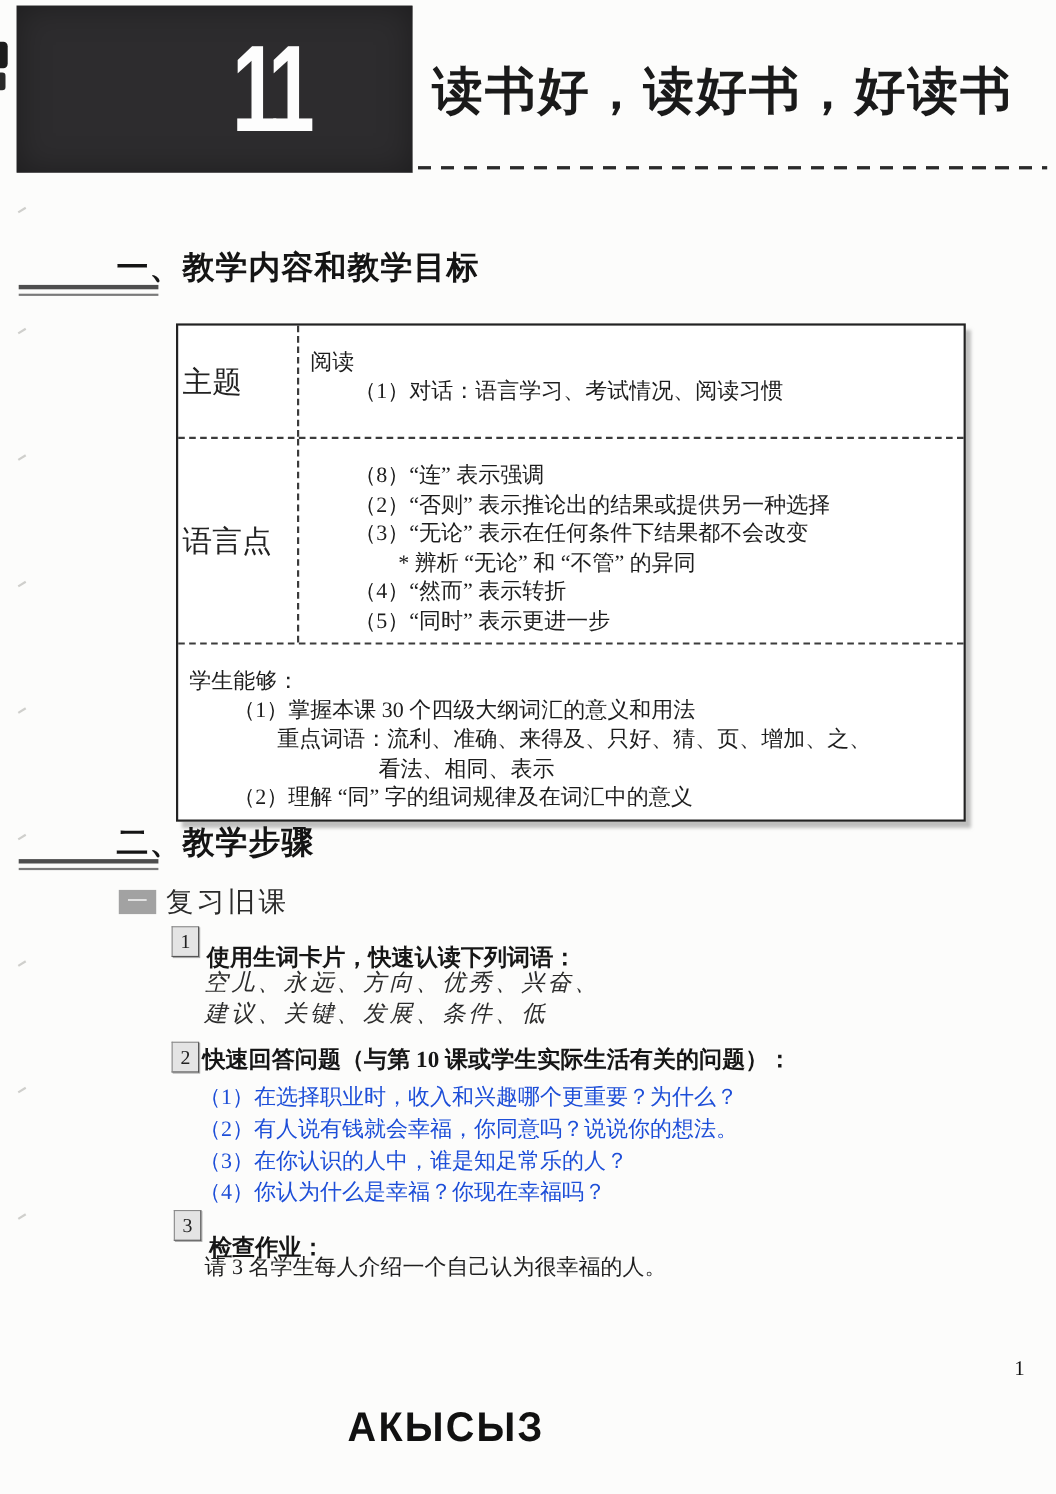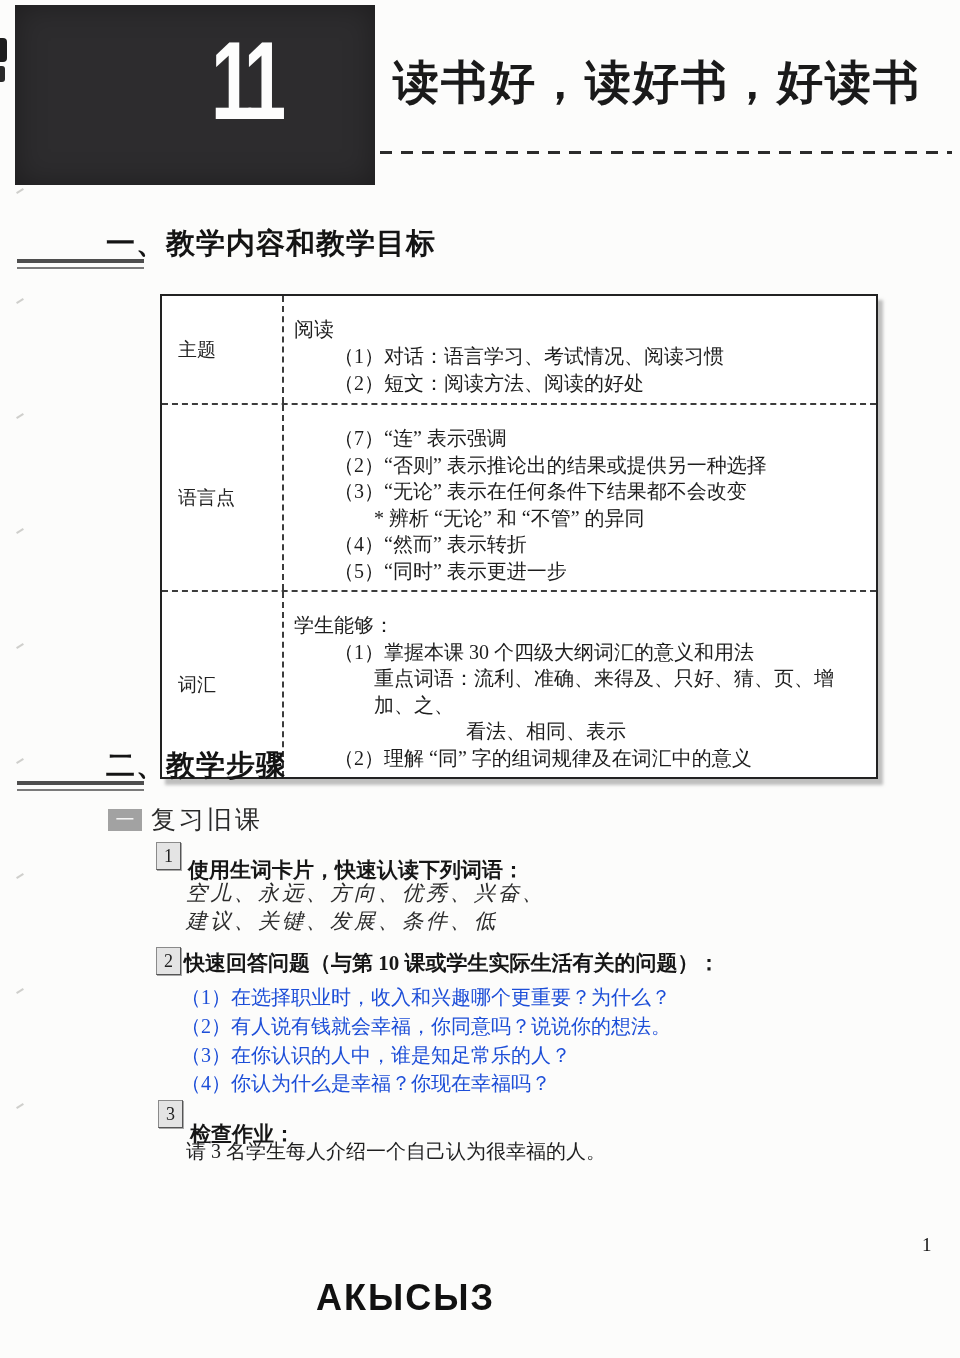"11" .banner { height: 180px -> 152px }
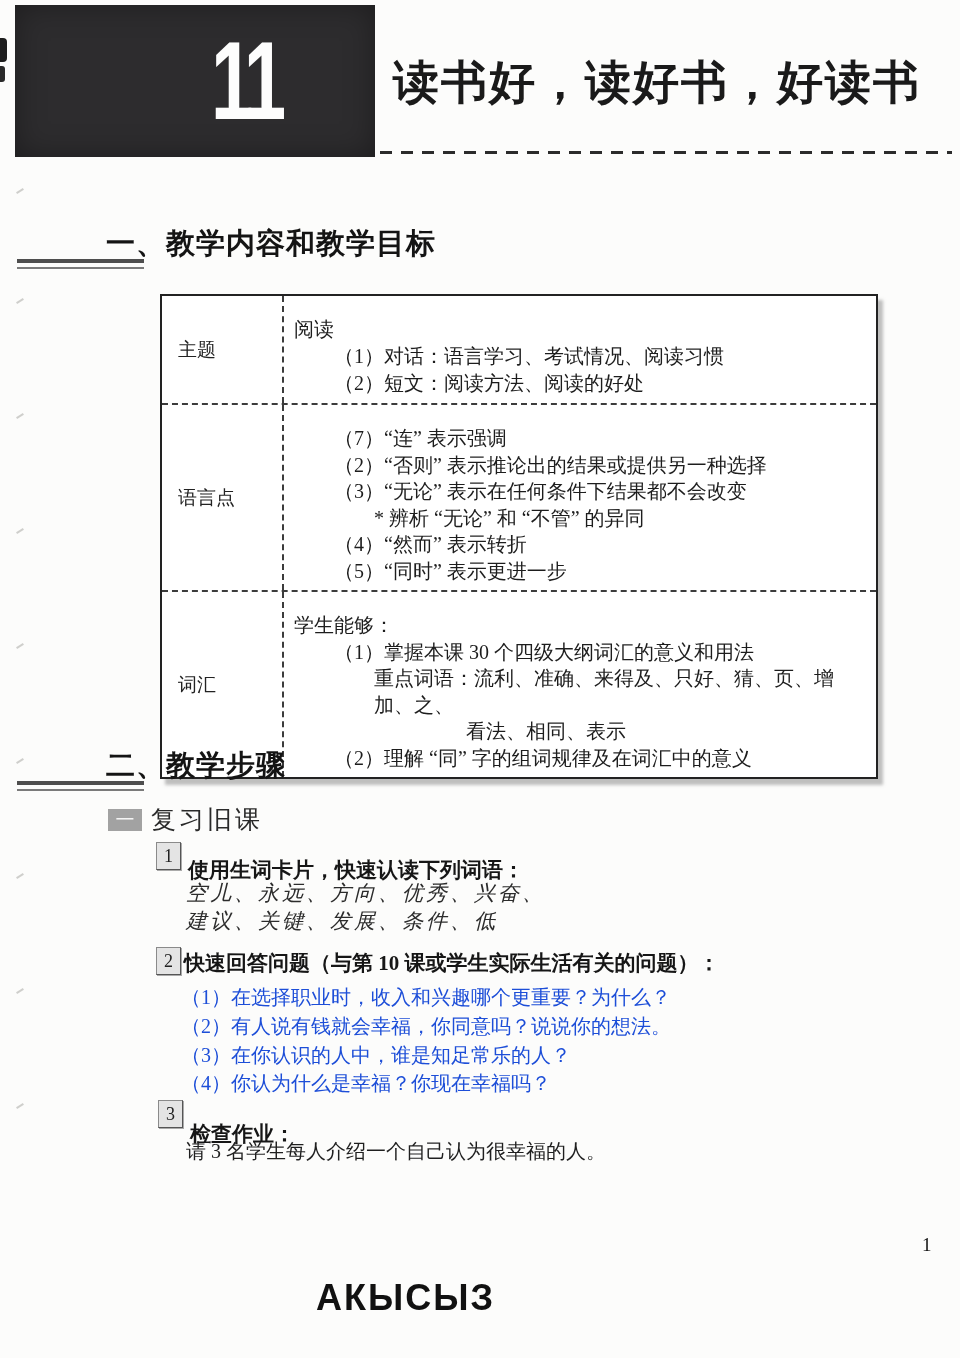"主题" .tlabel { font-size: 19px -> 27px; padding-left: 16px -> 4px }
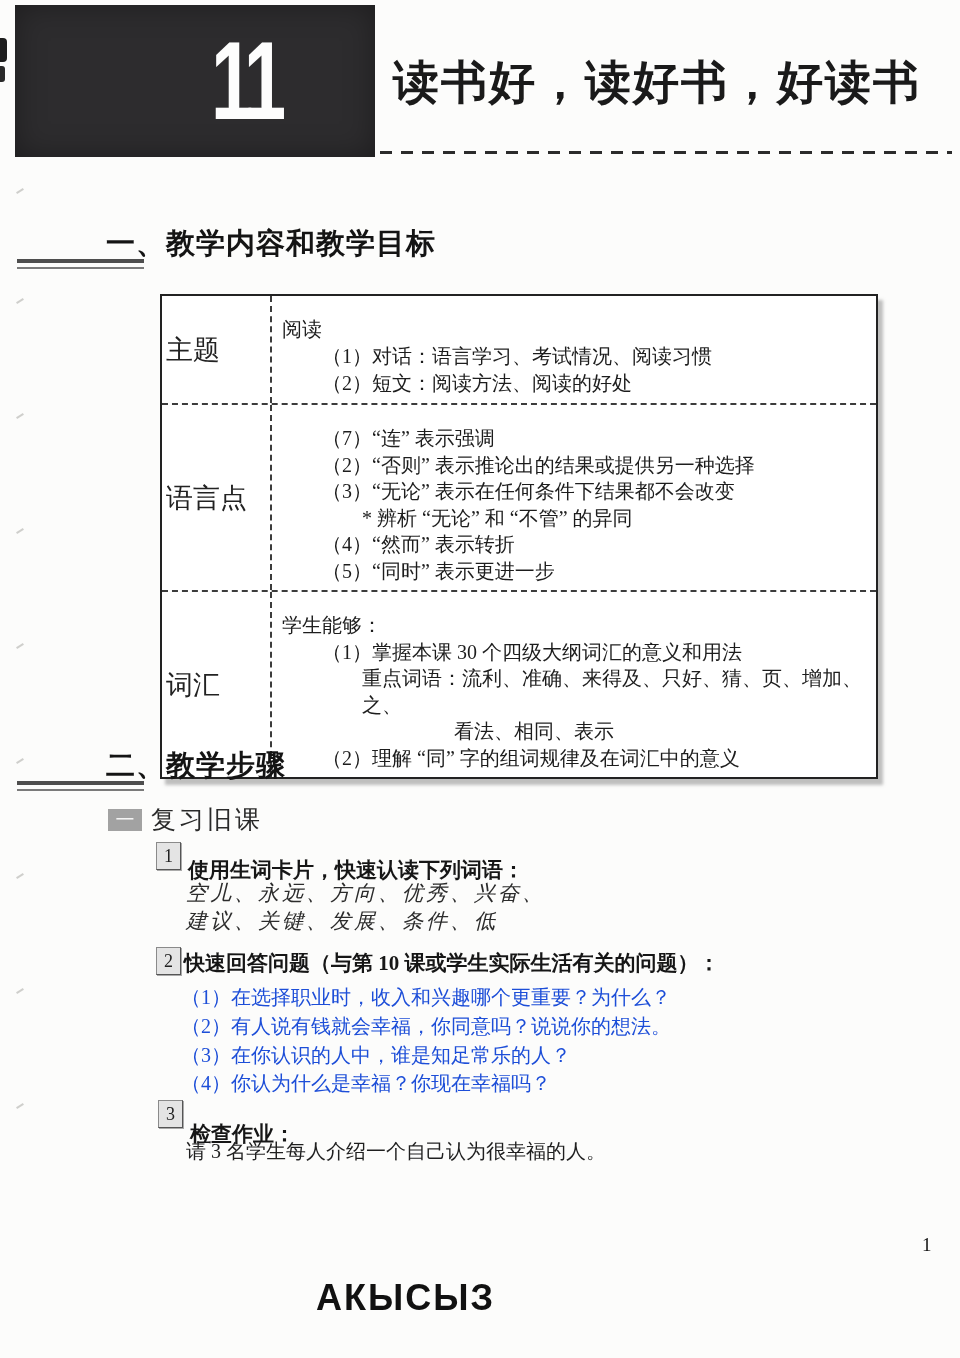"（2）短文：阅读方法、阅读的好处" div.line { html: <div>（2）短文：阅读方法、阅读的好处</div> -> none }
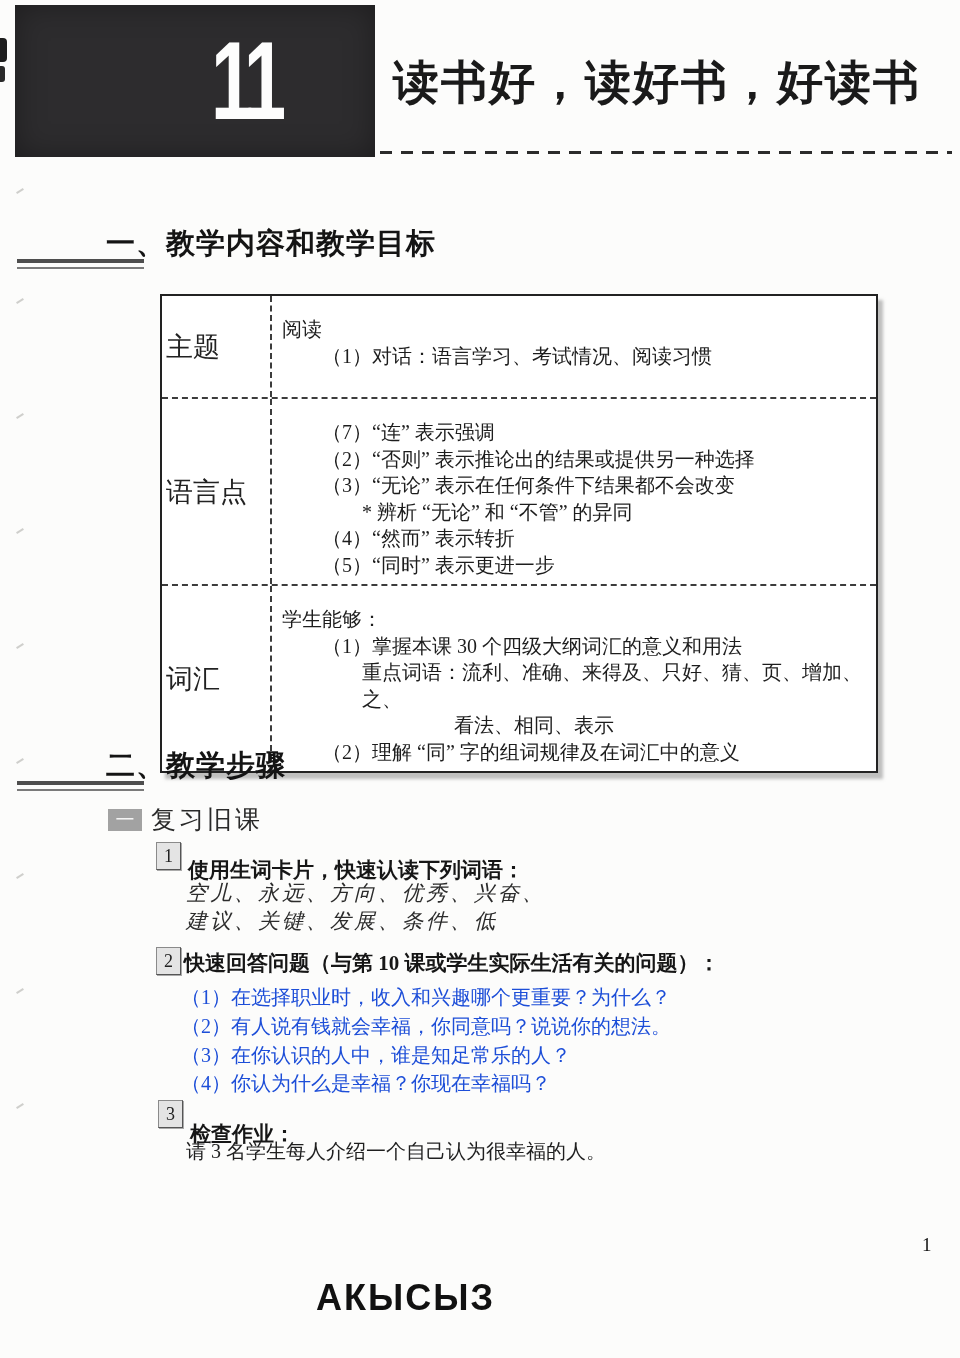"（7）“连” 表示强调" div.line { text: 7 -> 8 }
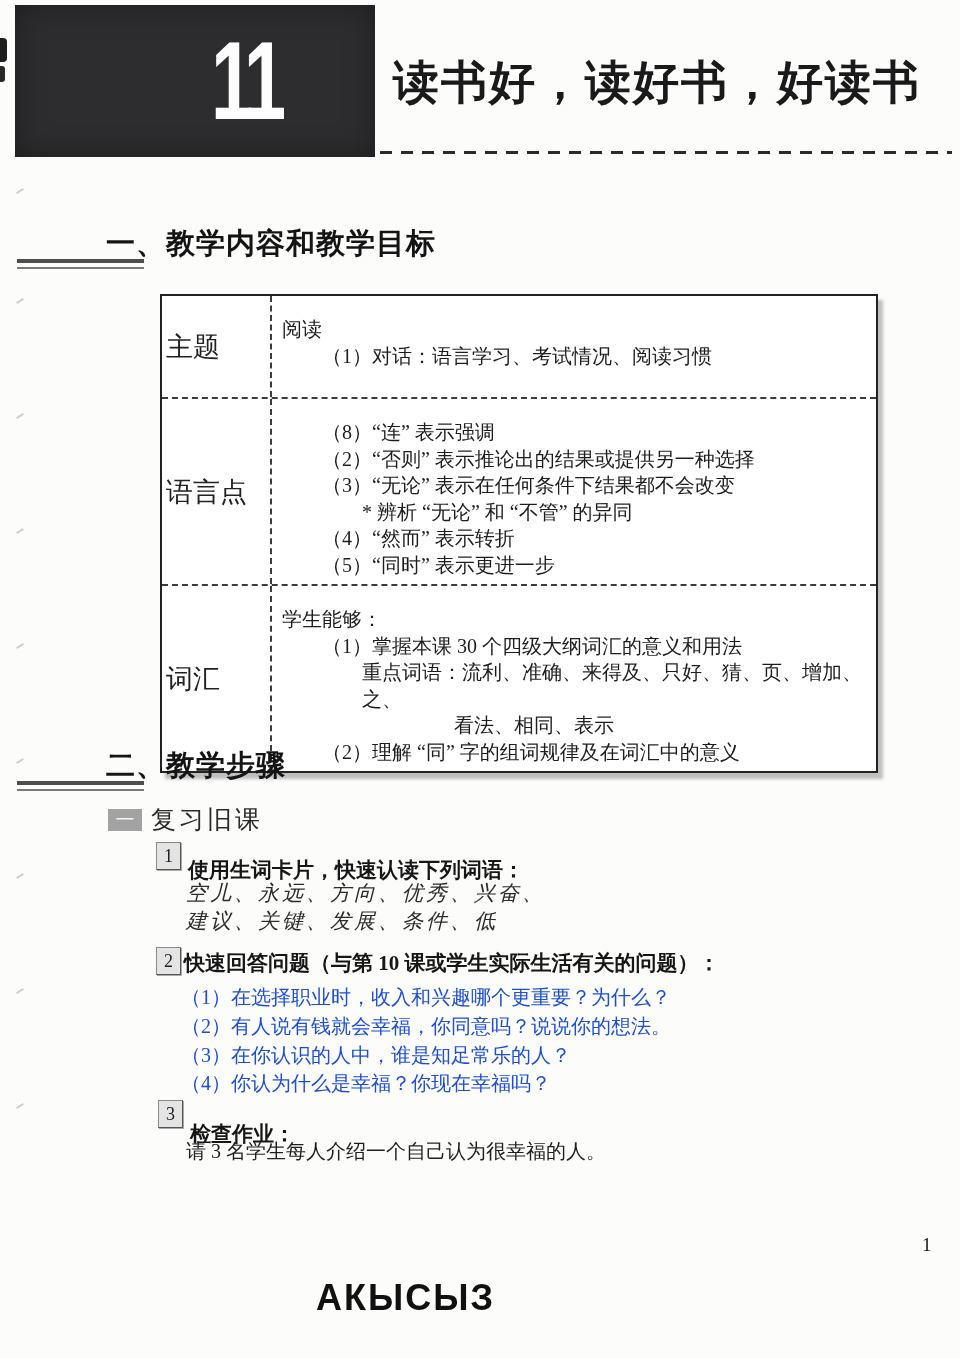"词汇" div.tlabel { html: <div>词汇</div> -> none }
